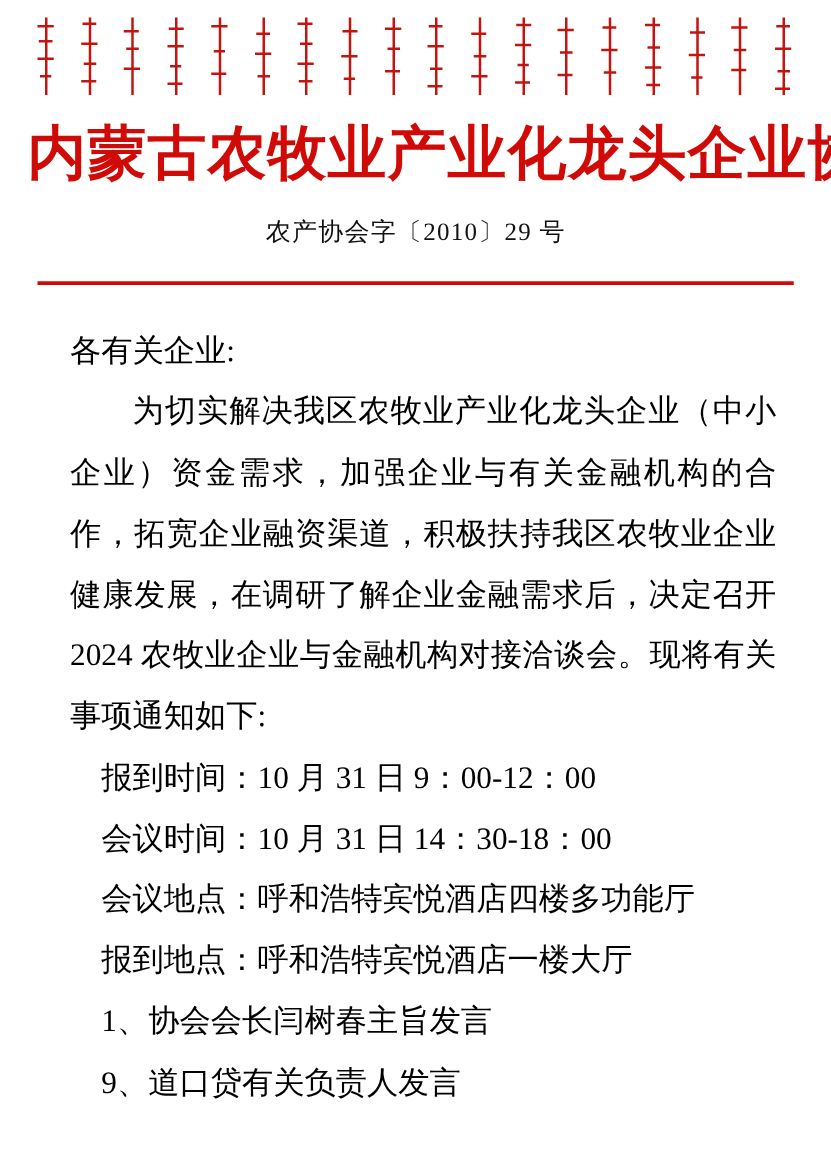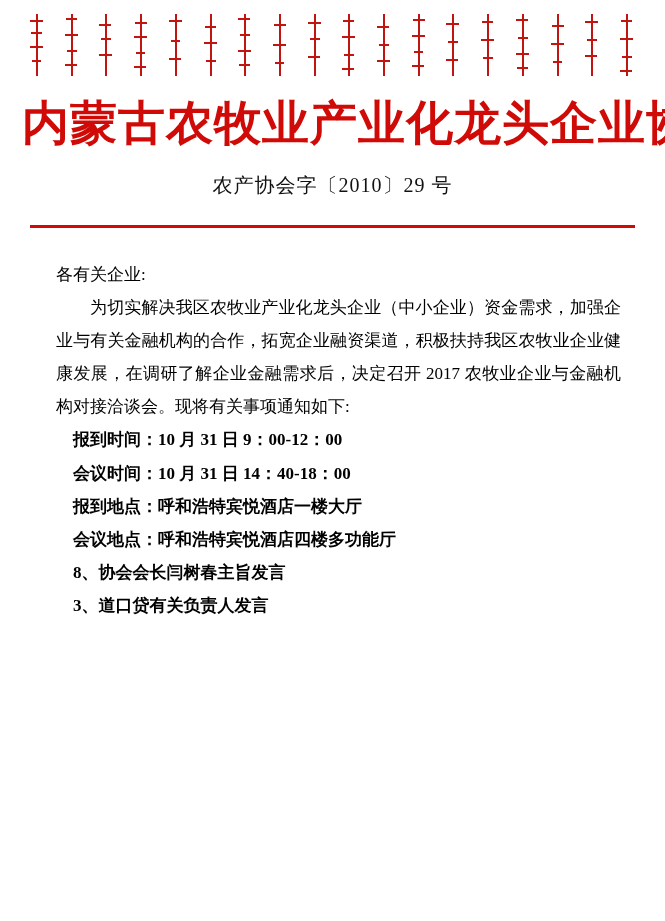"各有关企业:" .body { font-size: 17px -> 25px }
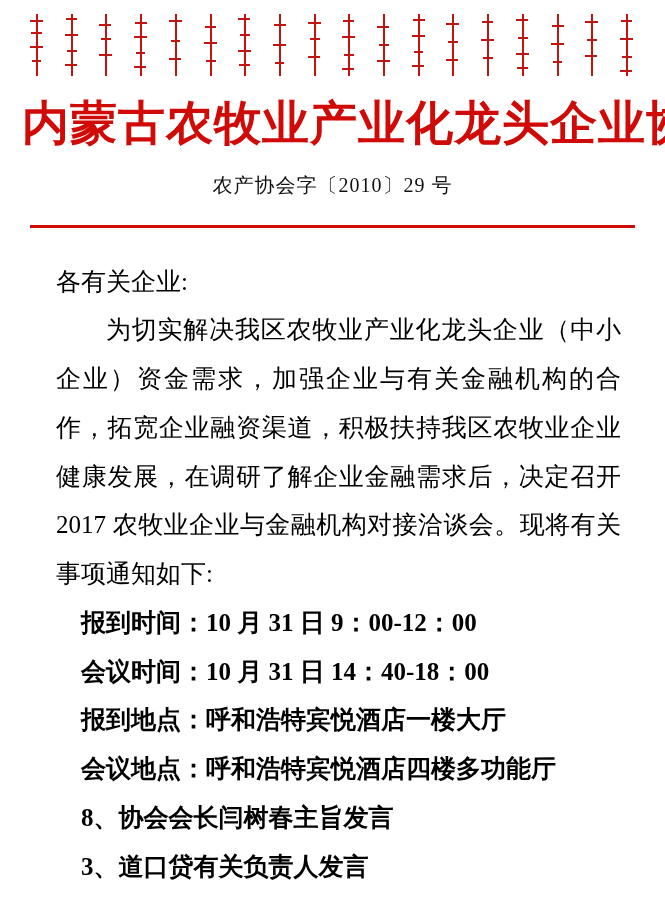"为切实解决我区农牧业产业化龙头企业（中小企业）资金需求，加强企业与有关金融机构的" p.indent2 { text: 2017 -> 2024 }
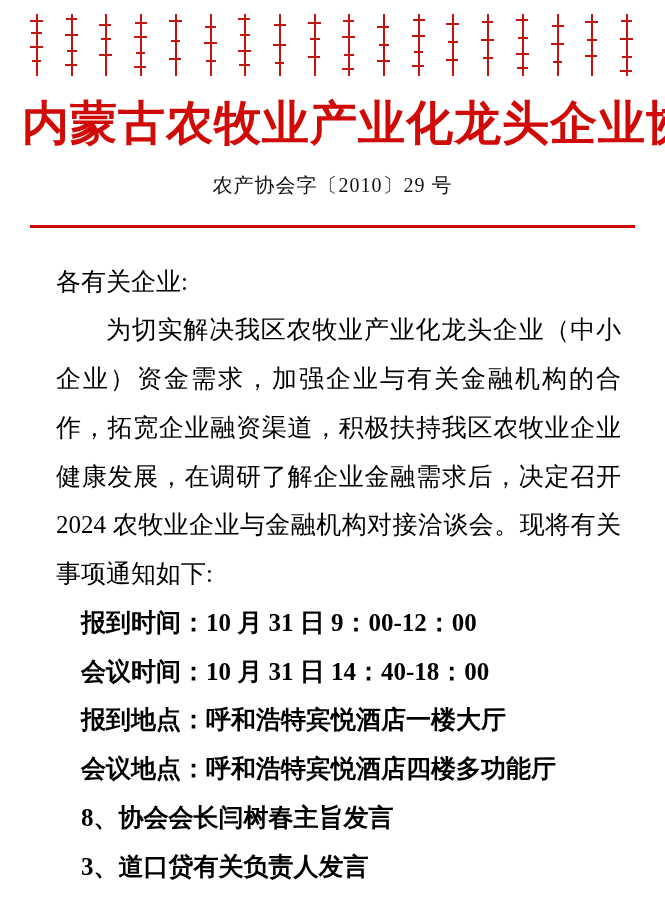"报到时间：10 月 31 日 9：00-12：00" .list-line { font-weight: bold -> none }
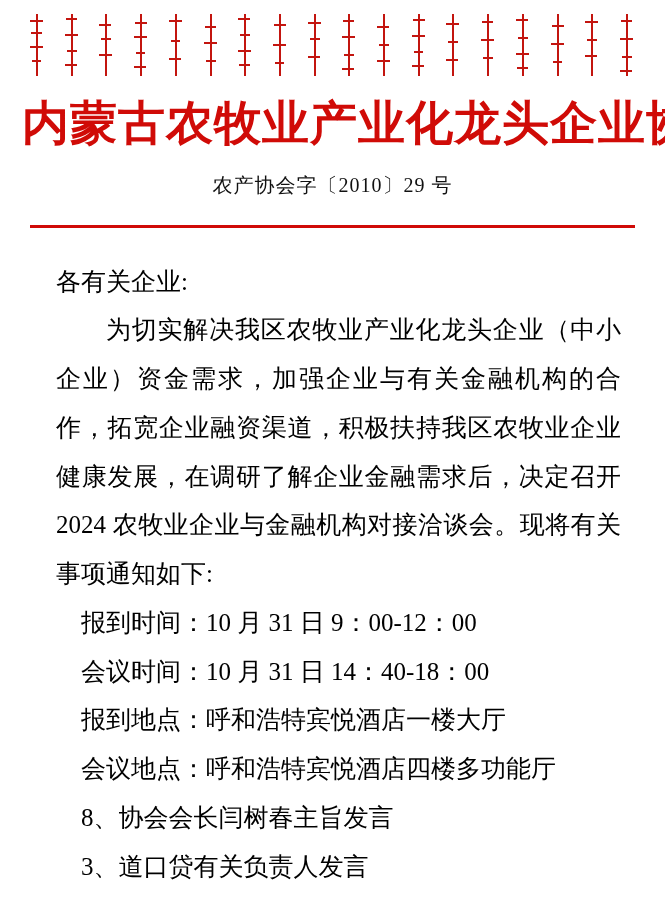"会议时间：10 月 31 日 14：40-18：00" p.list-line { text: 40-18 -> 30-18 }
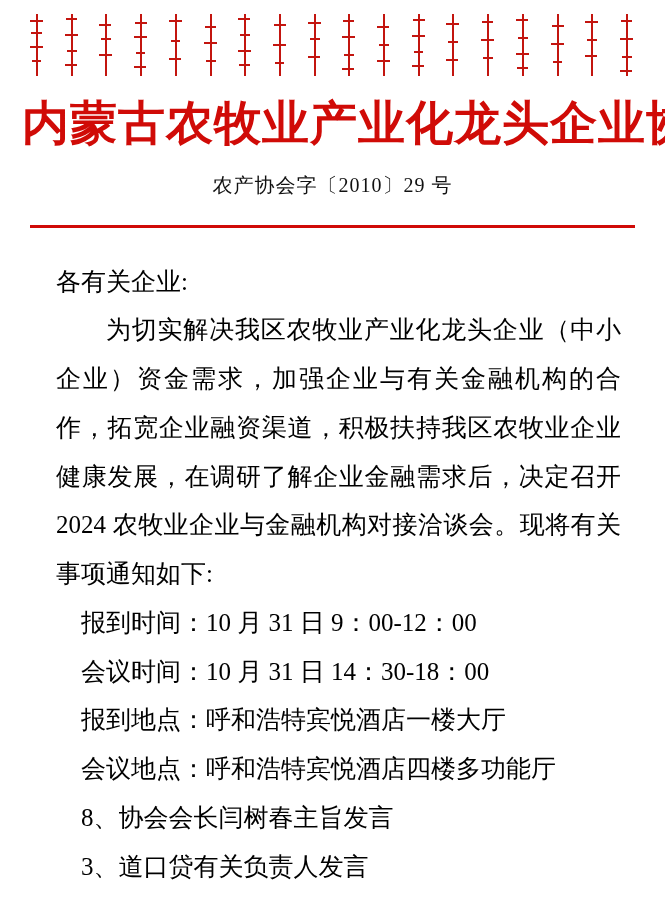"报到地点：呼和浩特宾悦酒店一楼大厅" p.list-line { order: before "会议地点：呼和浩特宾悦酒店四楼多功能厅" -> after "会议地点：呼和浩特宾悦酒店四楼多功能厅" }
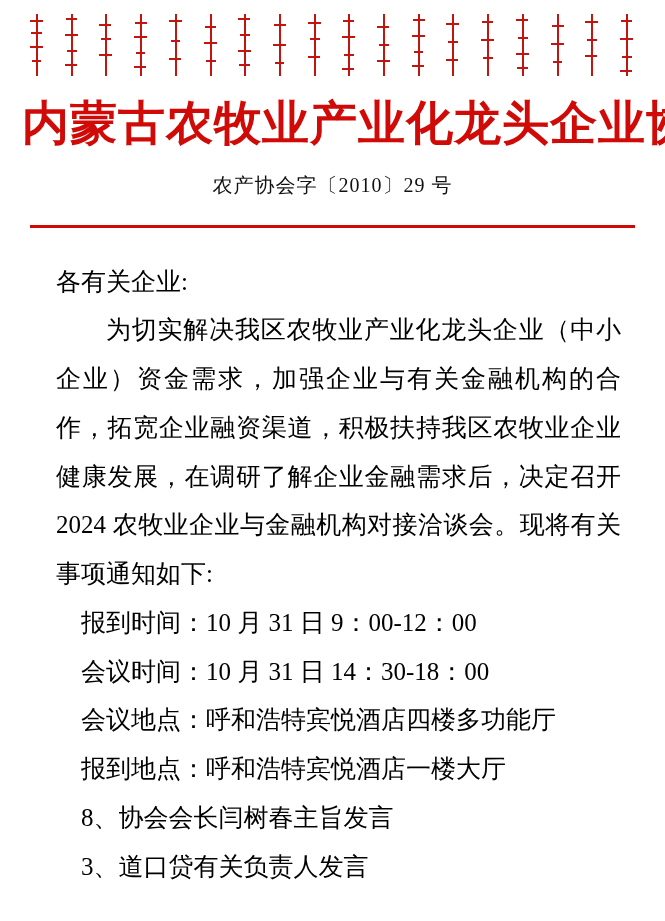"8、协会会长闫树春主旨发言" p.list-line { text: 8 -> 1 }
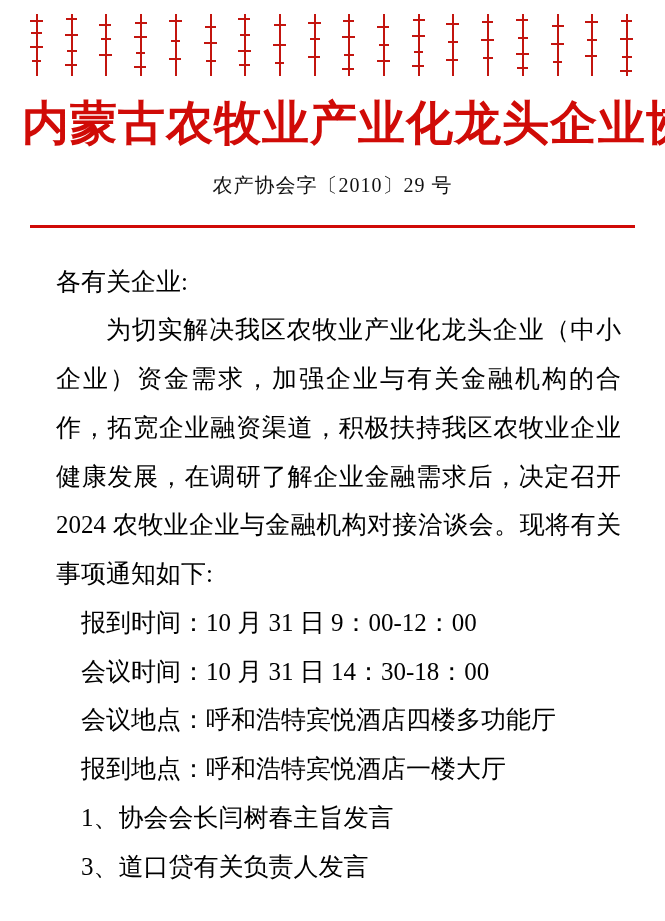"3、道口贷有关负责人发言" p.list-line { text: 3 -> 9 }
